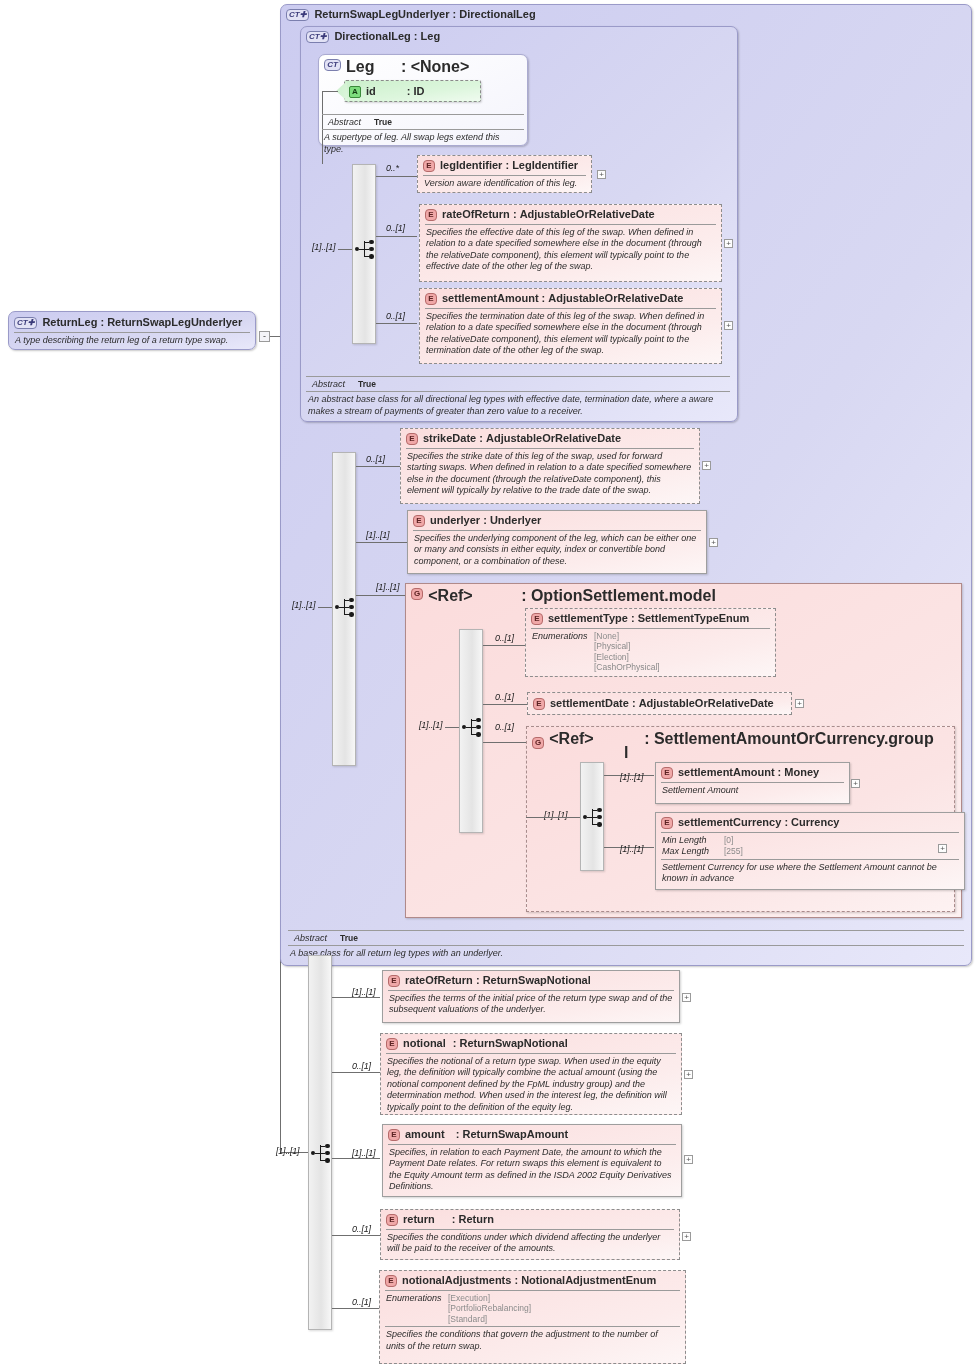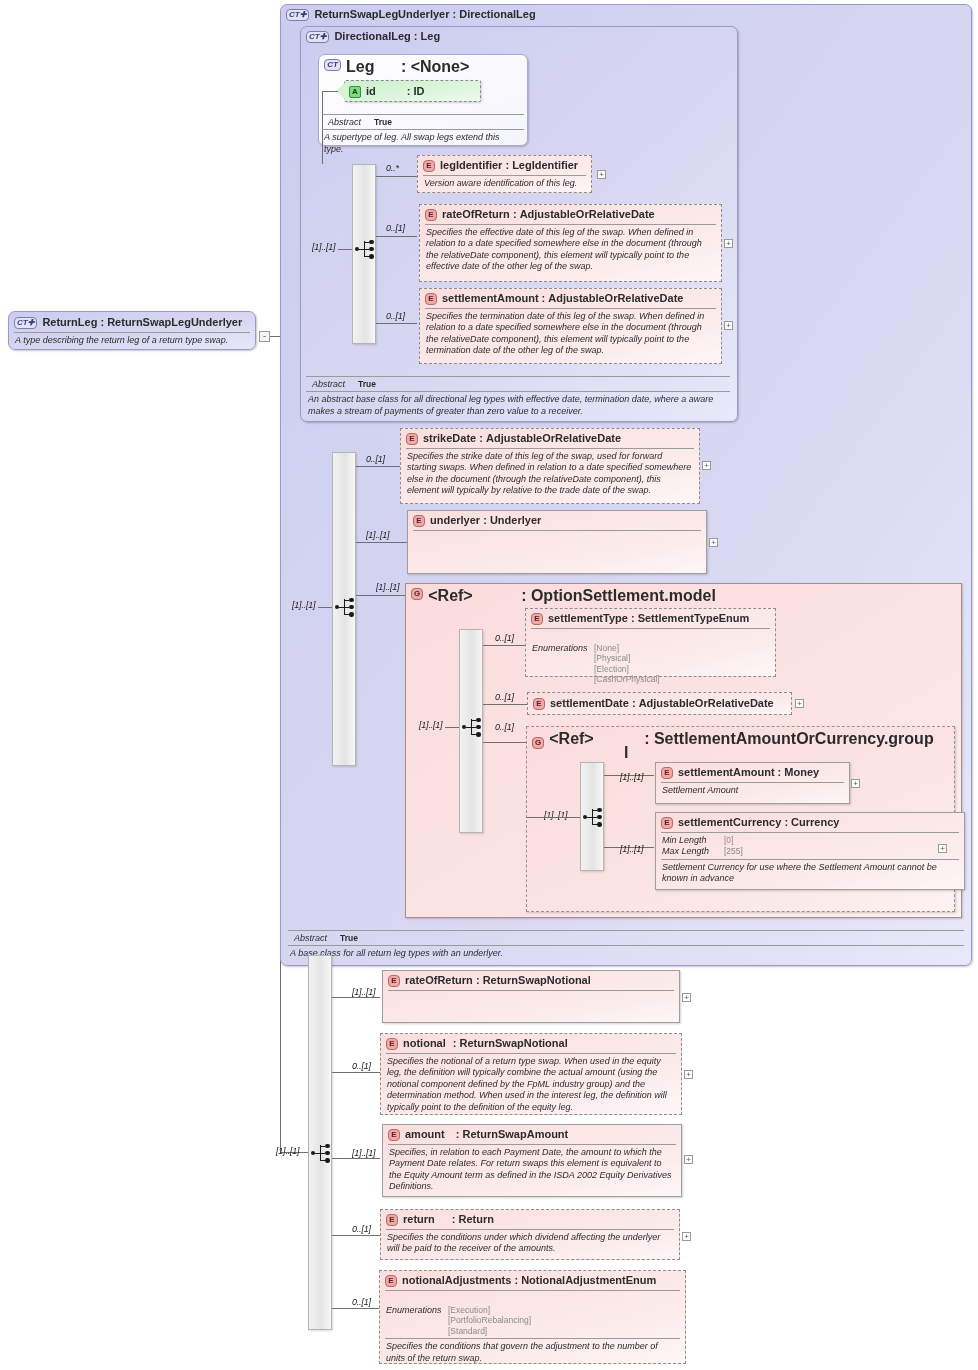"Specifies the underlying component of" div.desc { html: none -> <div>Specifies the underlying component of the leg, which can be either one or many and consists in either equity, index or convertible bond component, or a combination of these.</div> }
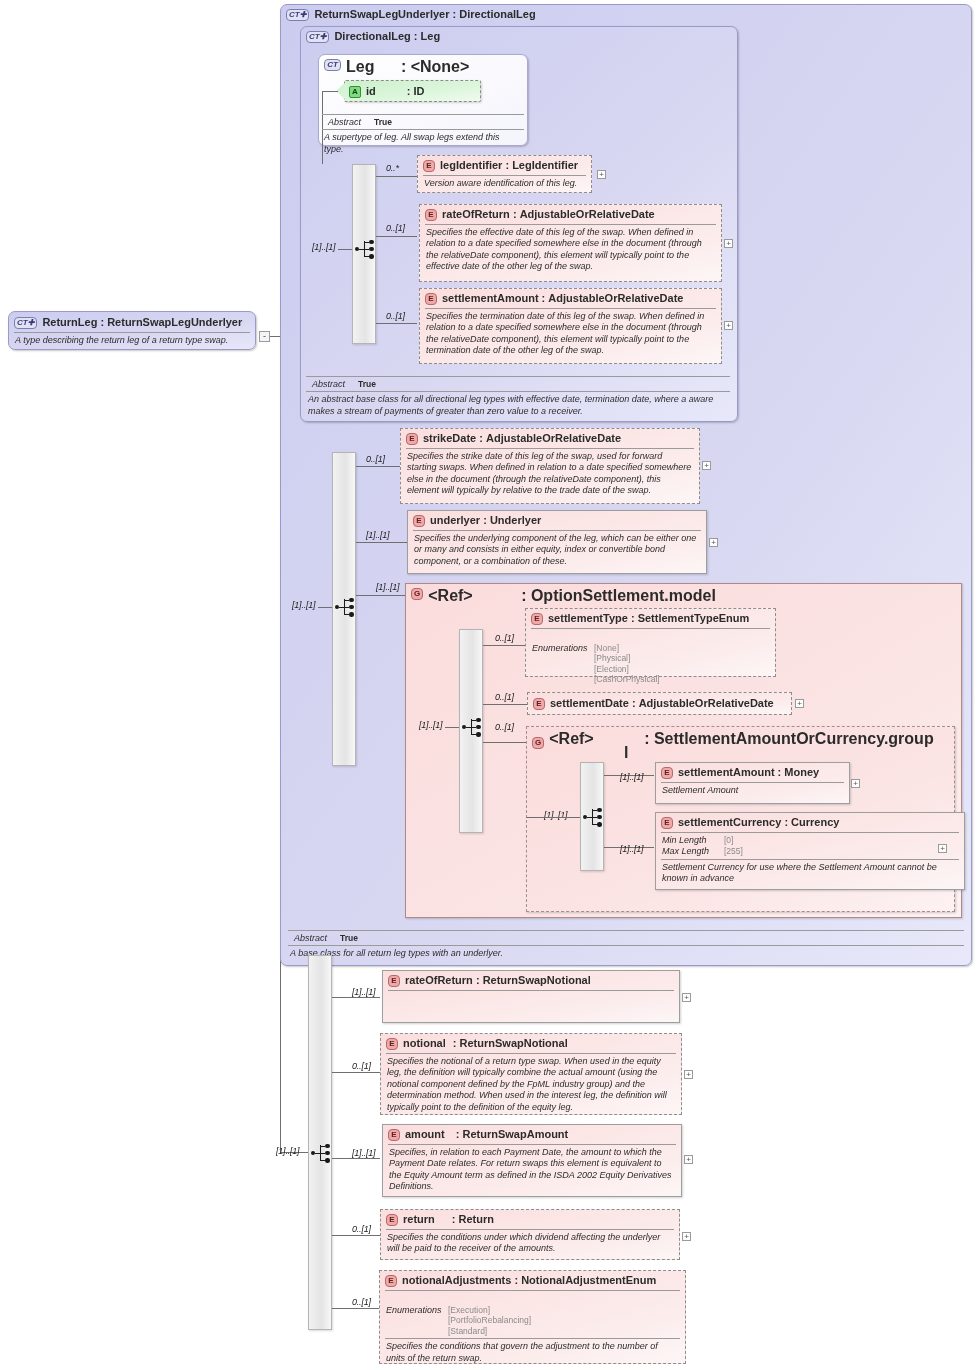"Enumerations" .facetrow { margin-top: 12px -> none }
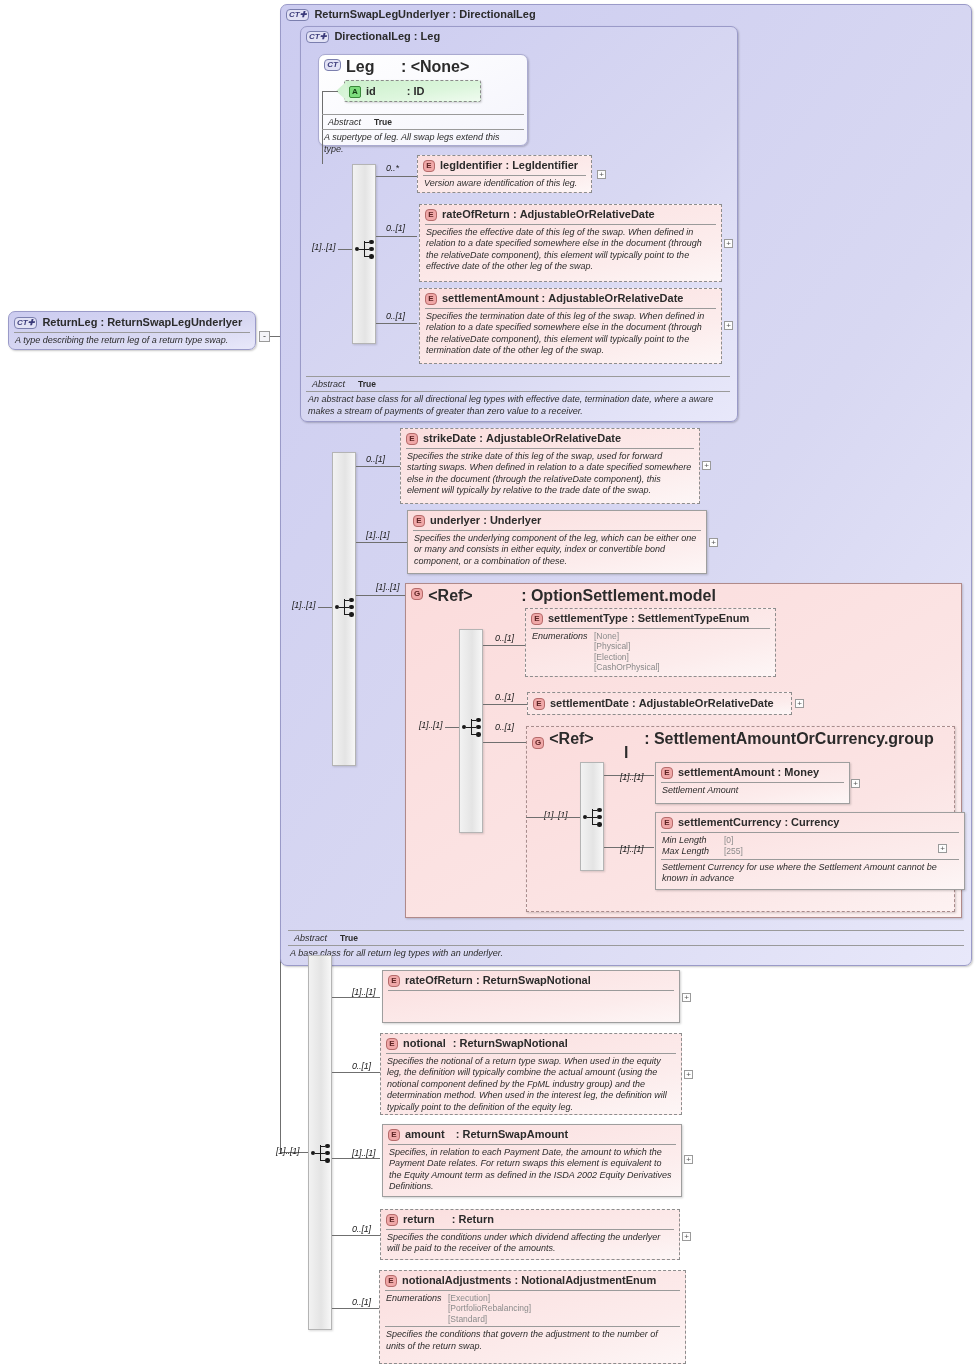"Specifies the terms of the" div.desc { html: none -> <div>Specifies the terms of the initial price of the return type swap and of the subsequent valuations of the underlyer.</div> }
